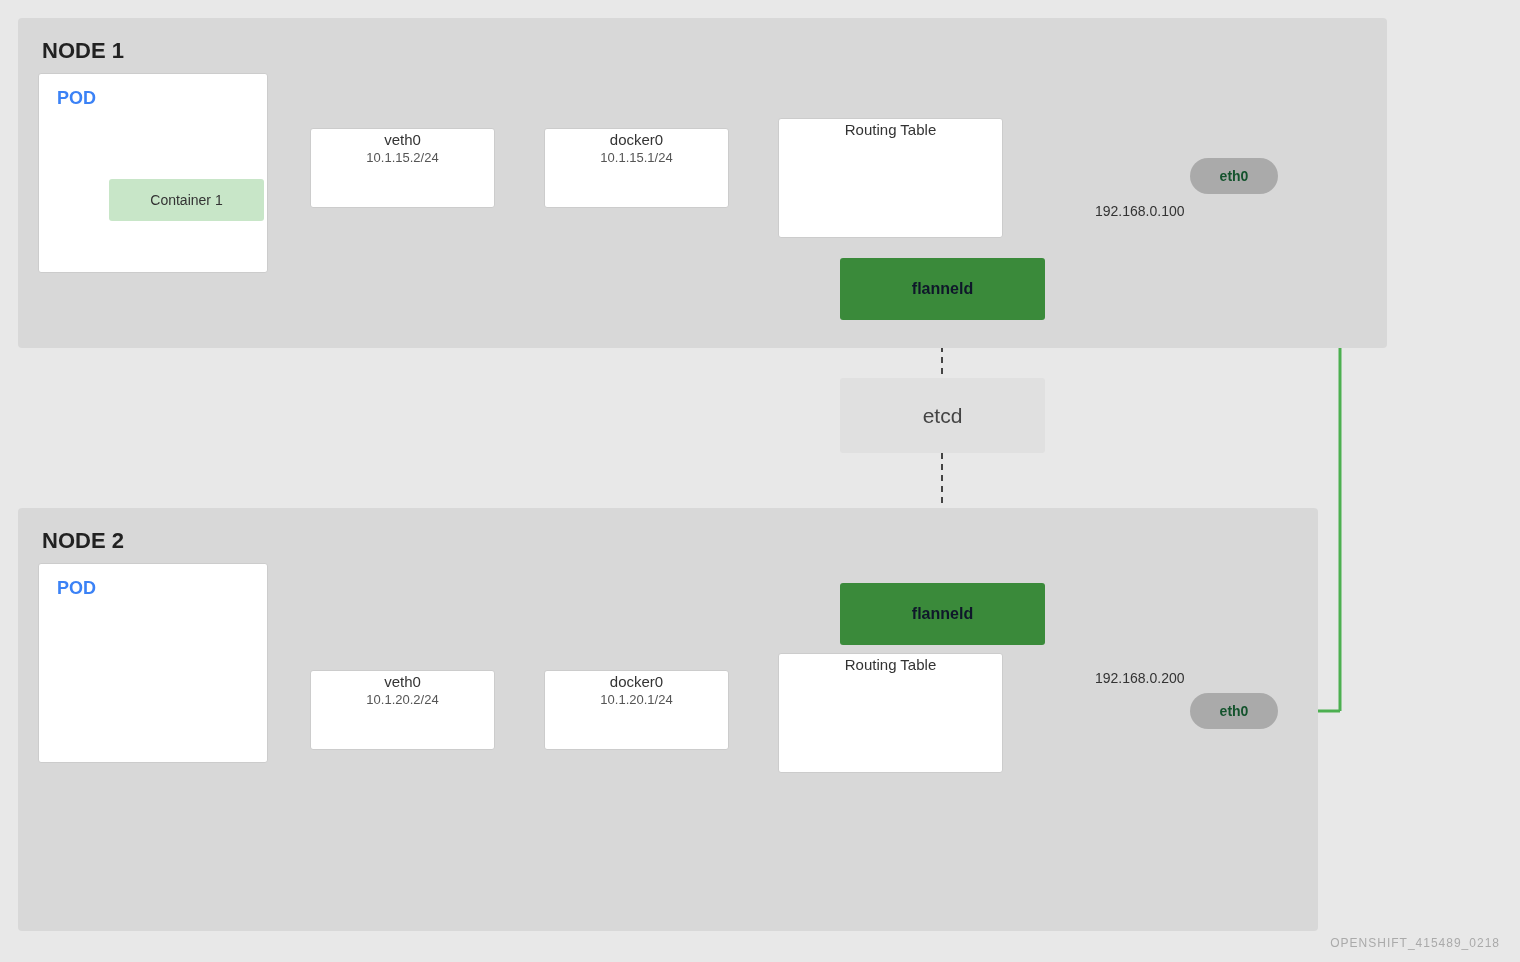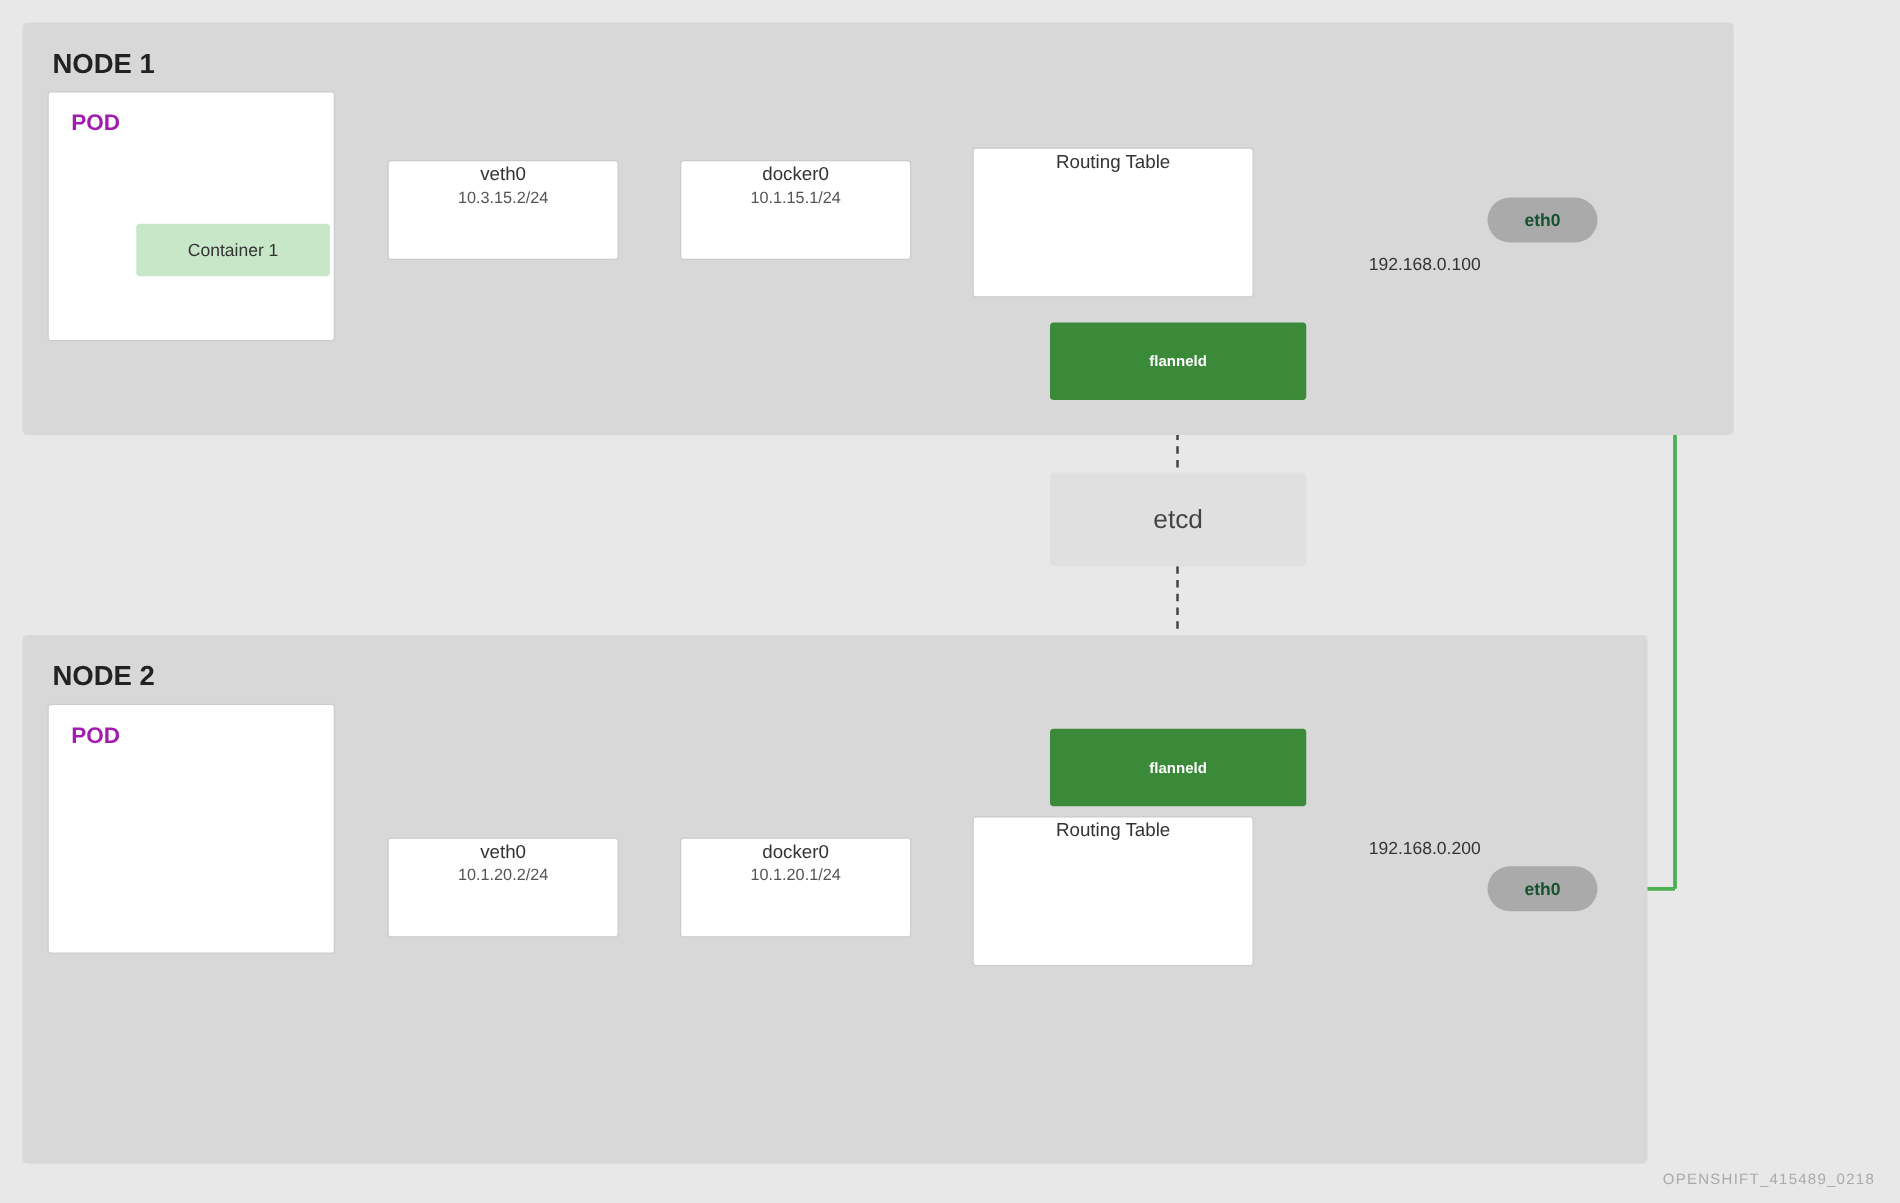"POD" .pod-title { color: #a21caf -> #3b82f6 }
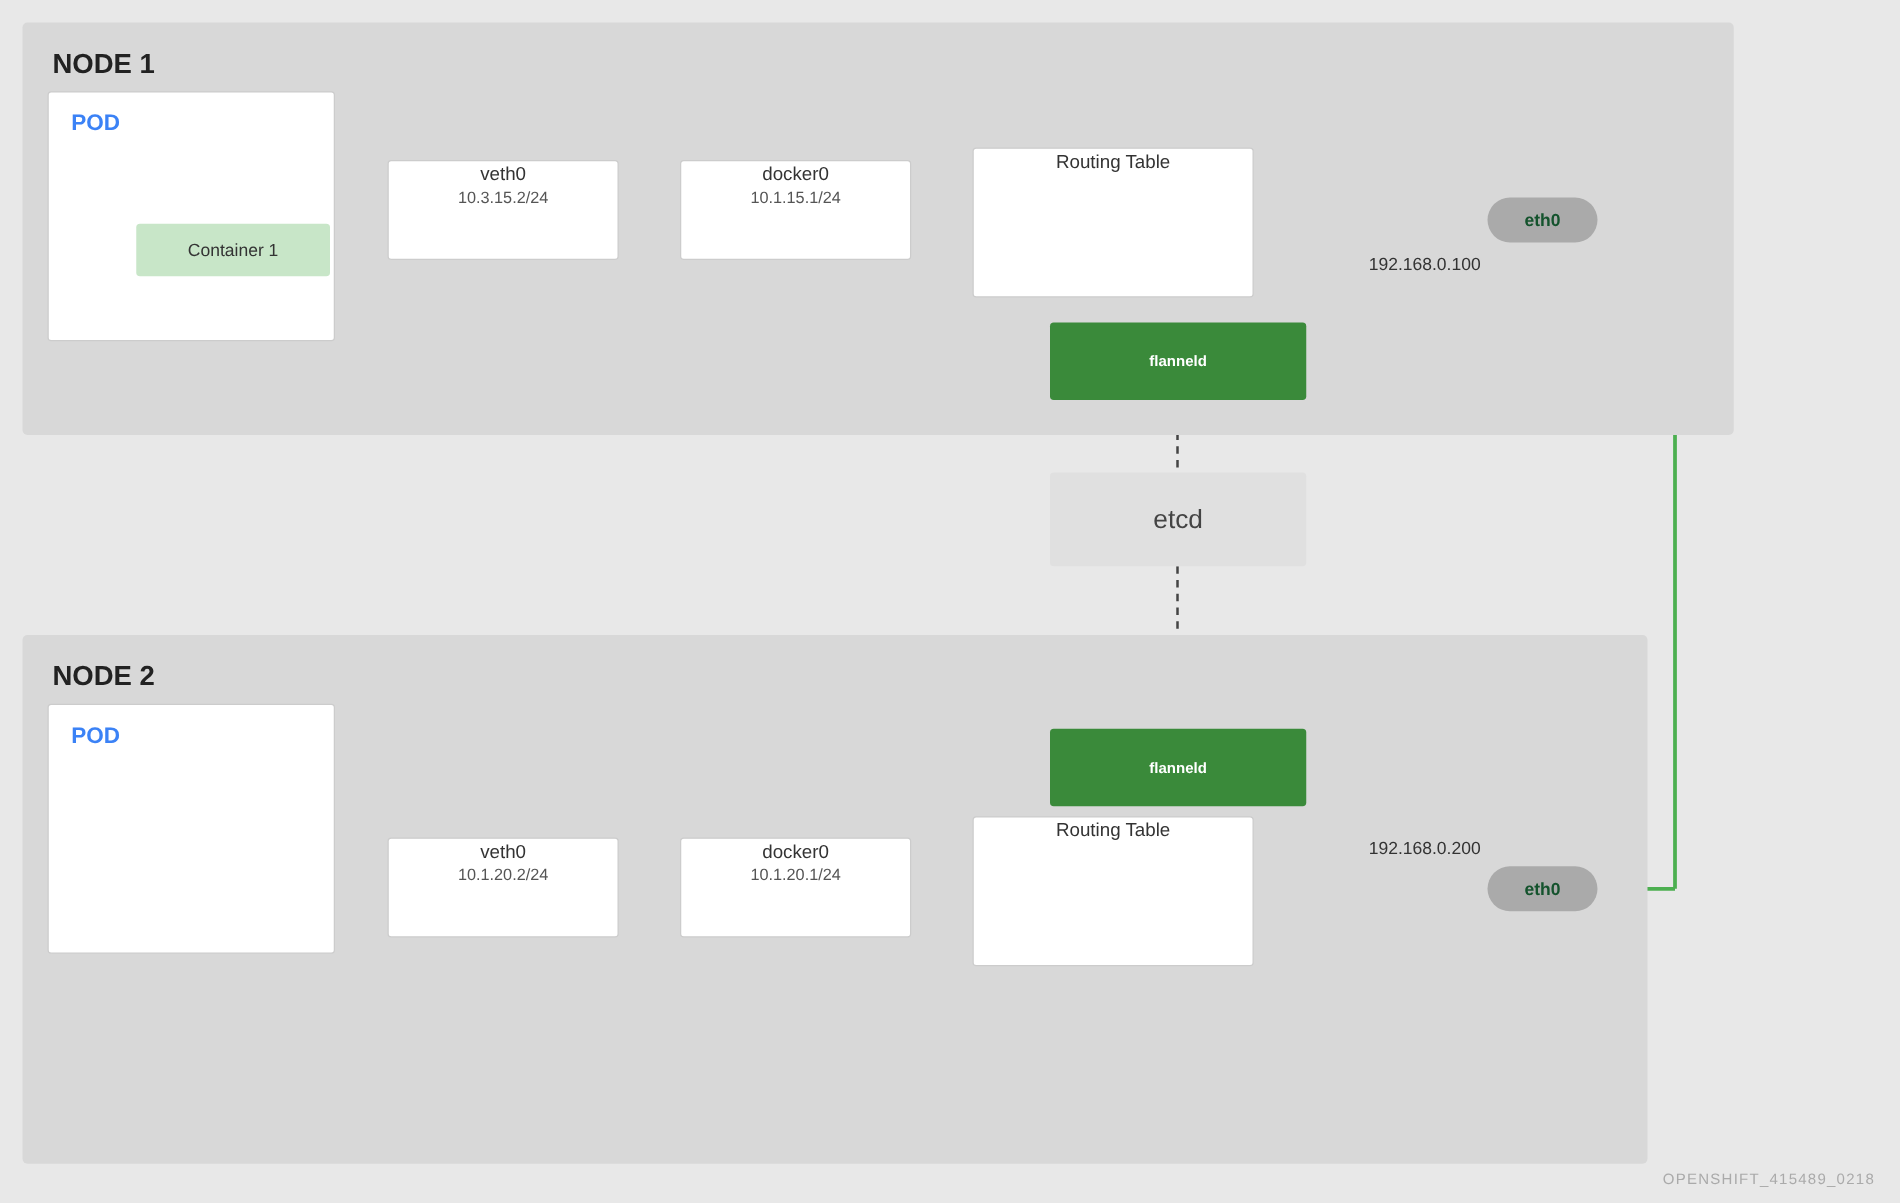"10.3.15.2/24" span.box-sublabel { text: 10.3.15.2/24 -> 10.1.15.2/24 }
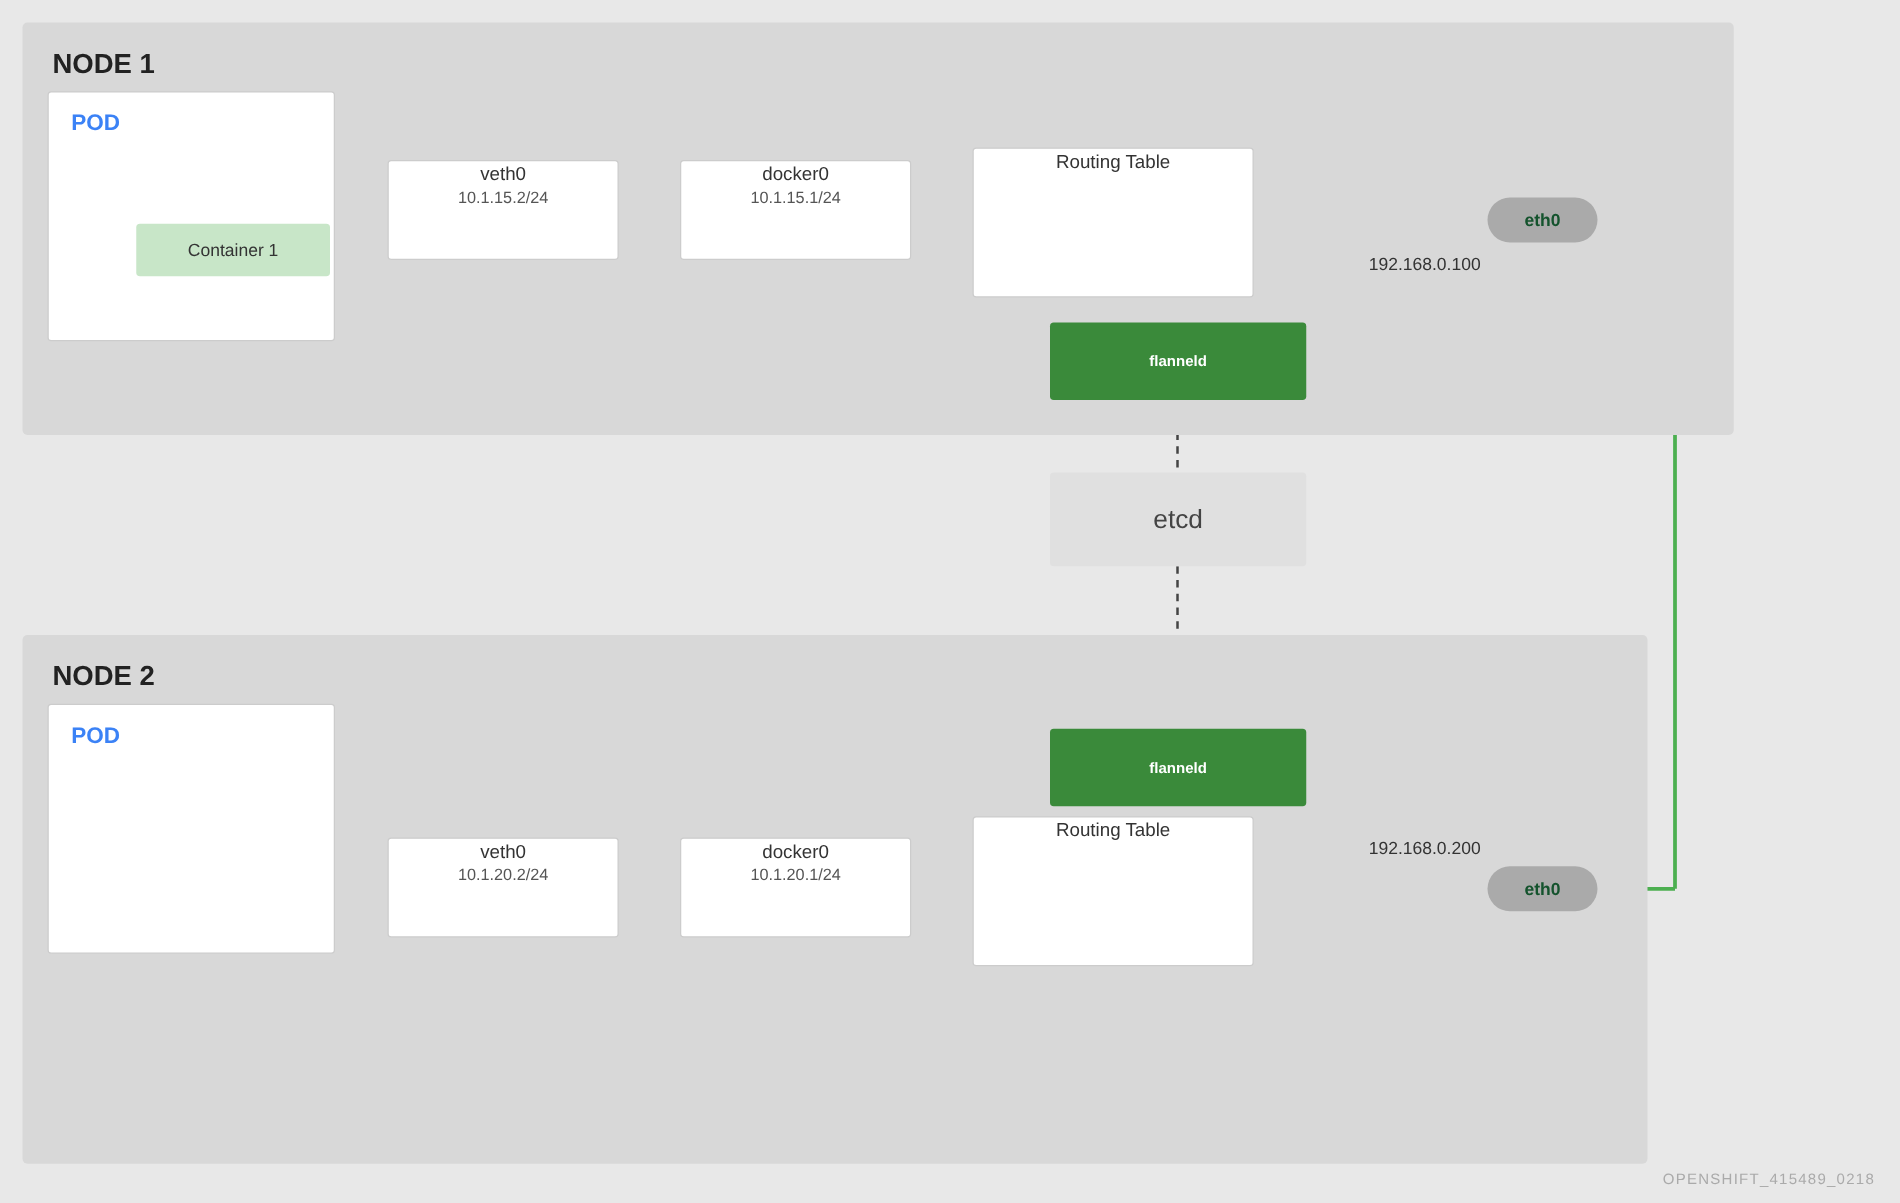"flanneld" .flannel-label { color: #ffffff -> #0f172a; font-size: 12px -> 16px }
